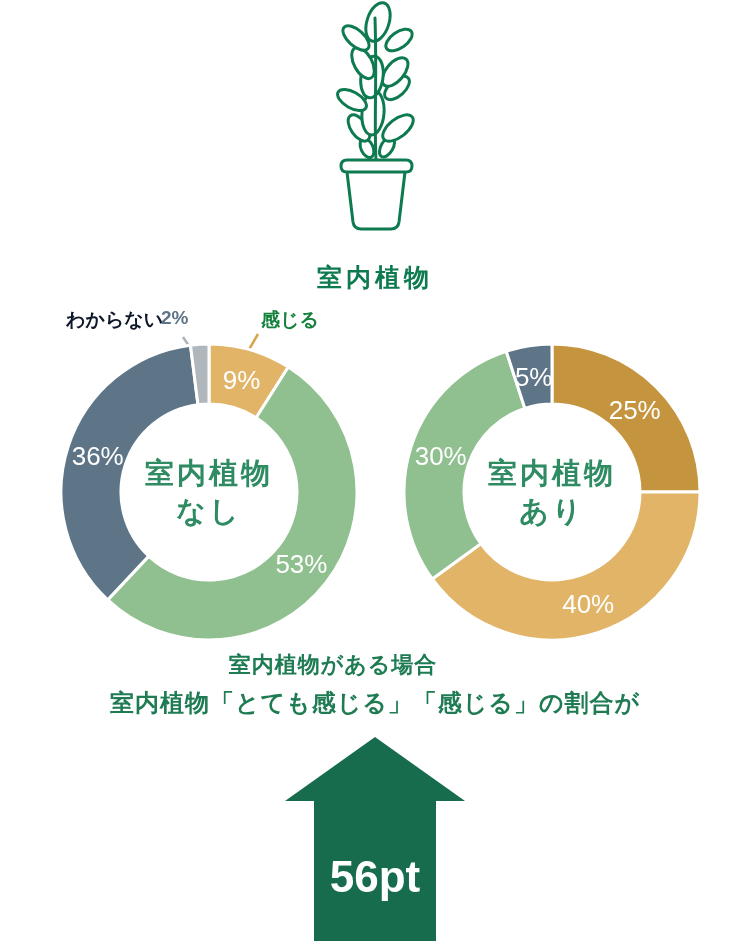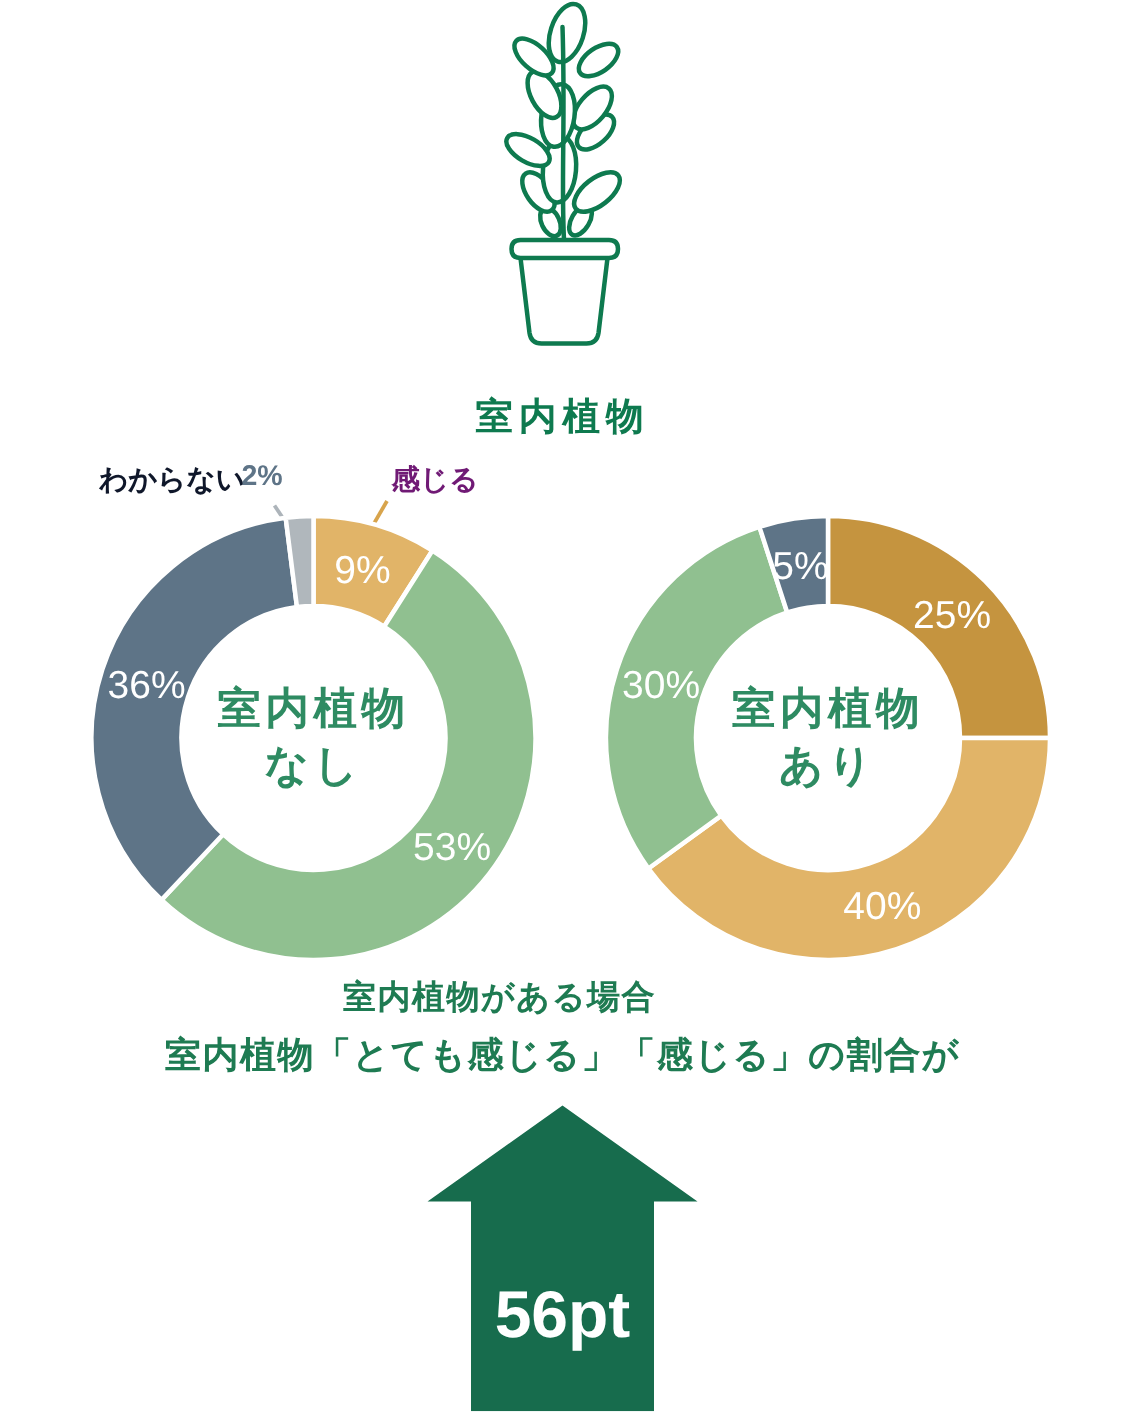"感じる" .callout.kanjiru { color: #701a75 -> #15803d }
